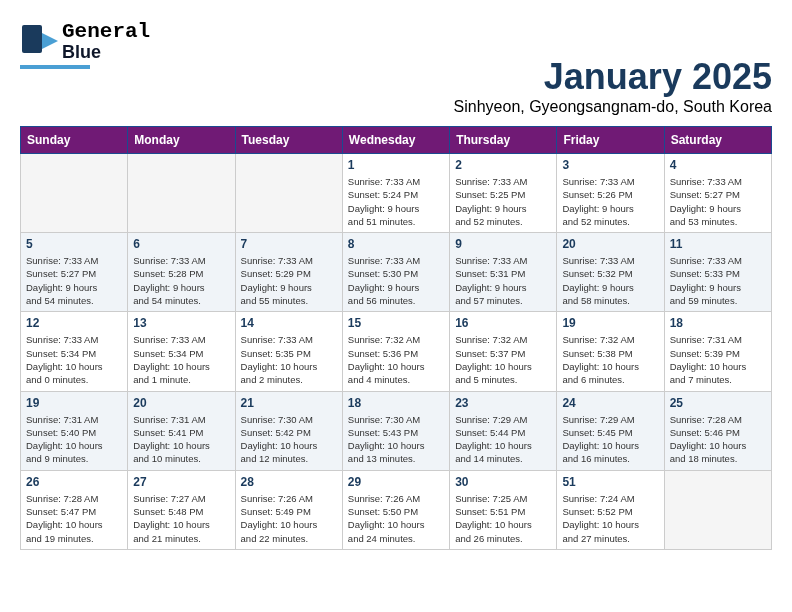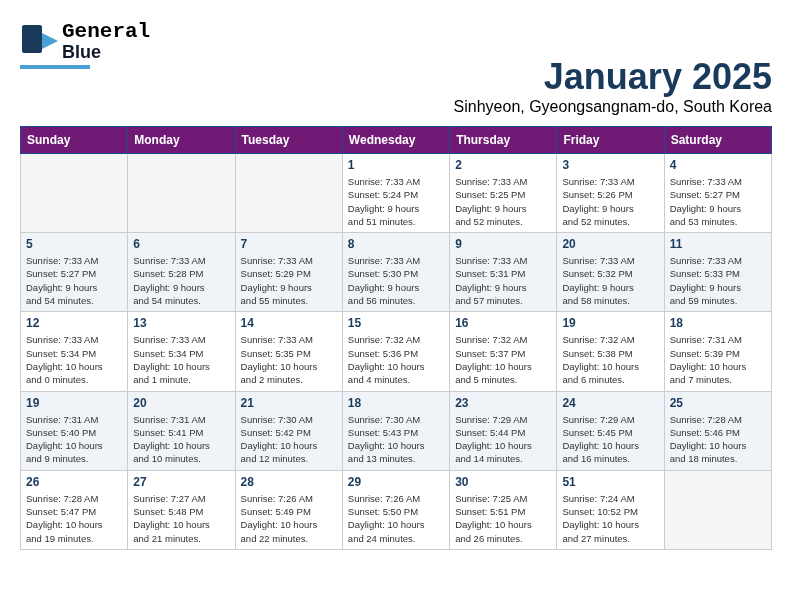"Sunrise: 7:24 AM" div.day-info { text: 10:52 -> 5:52 }
